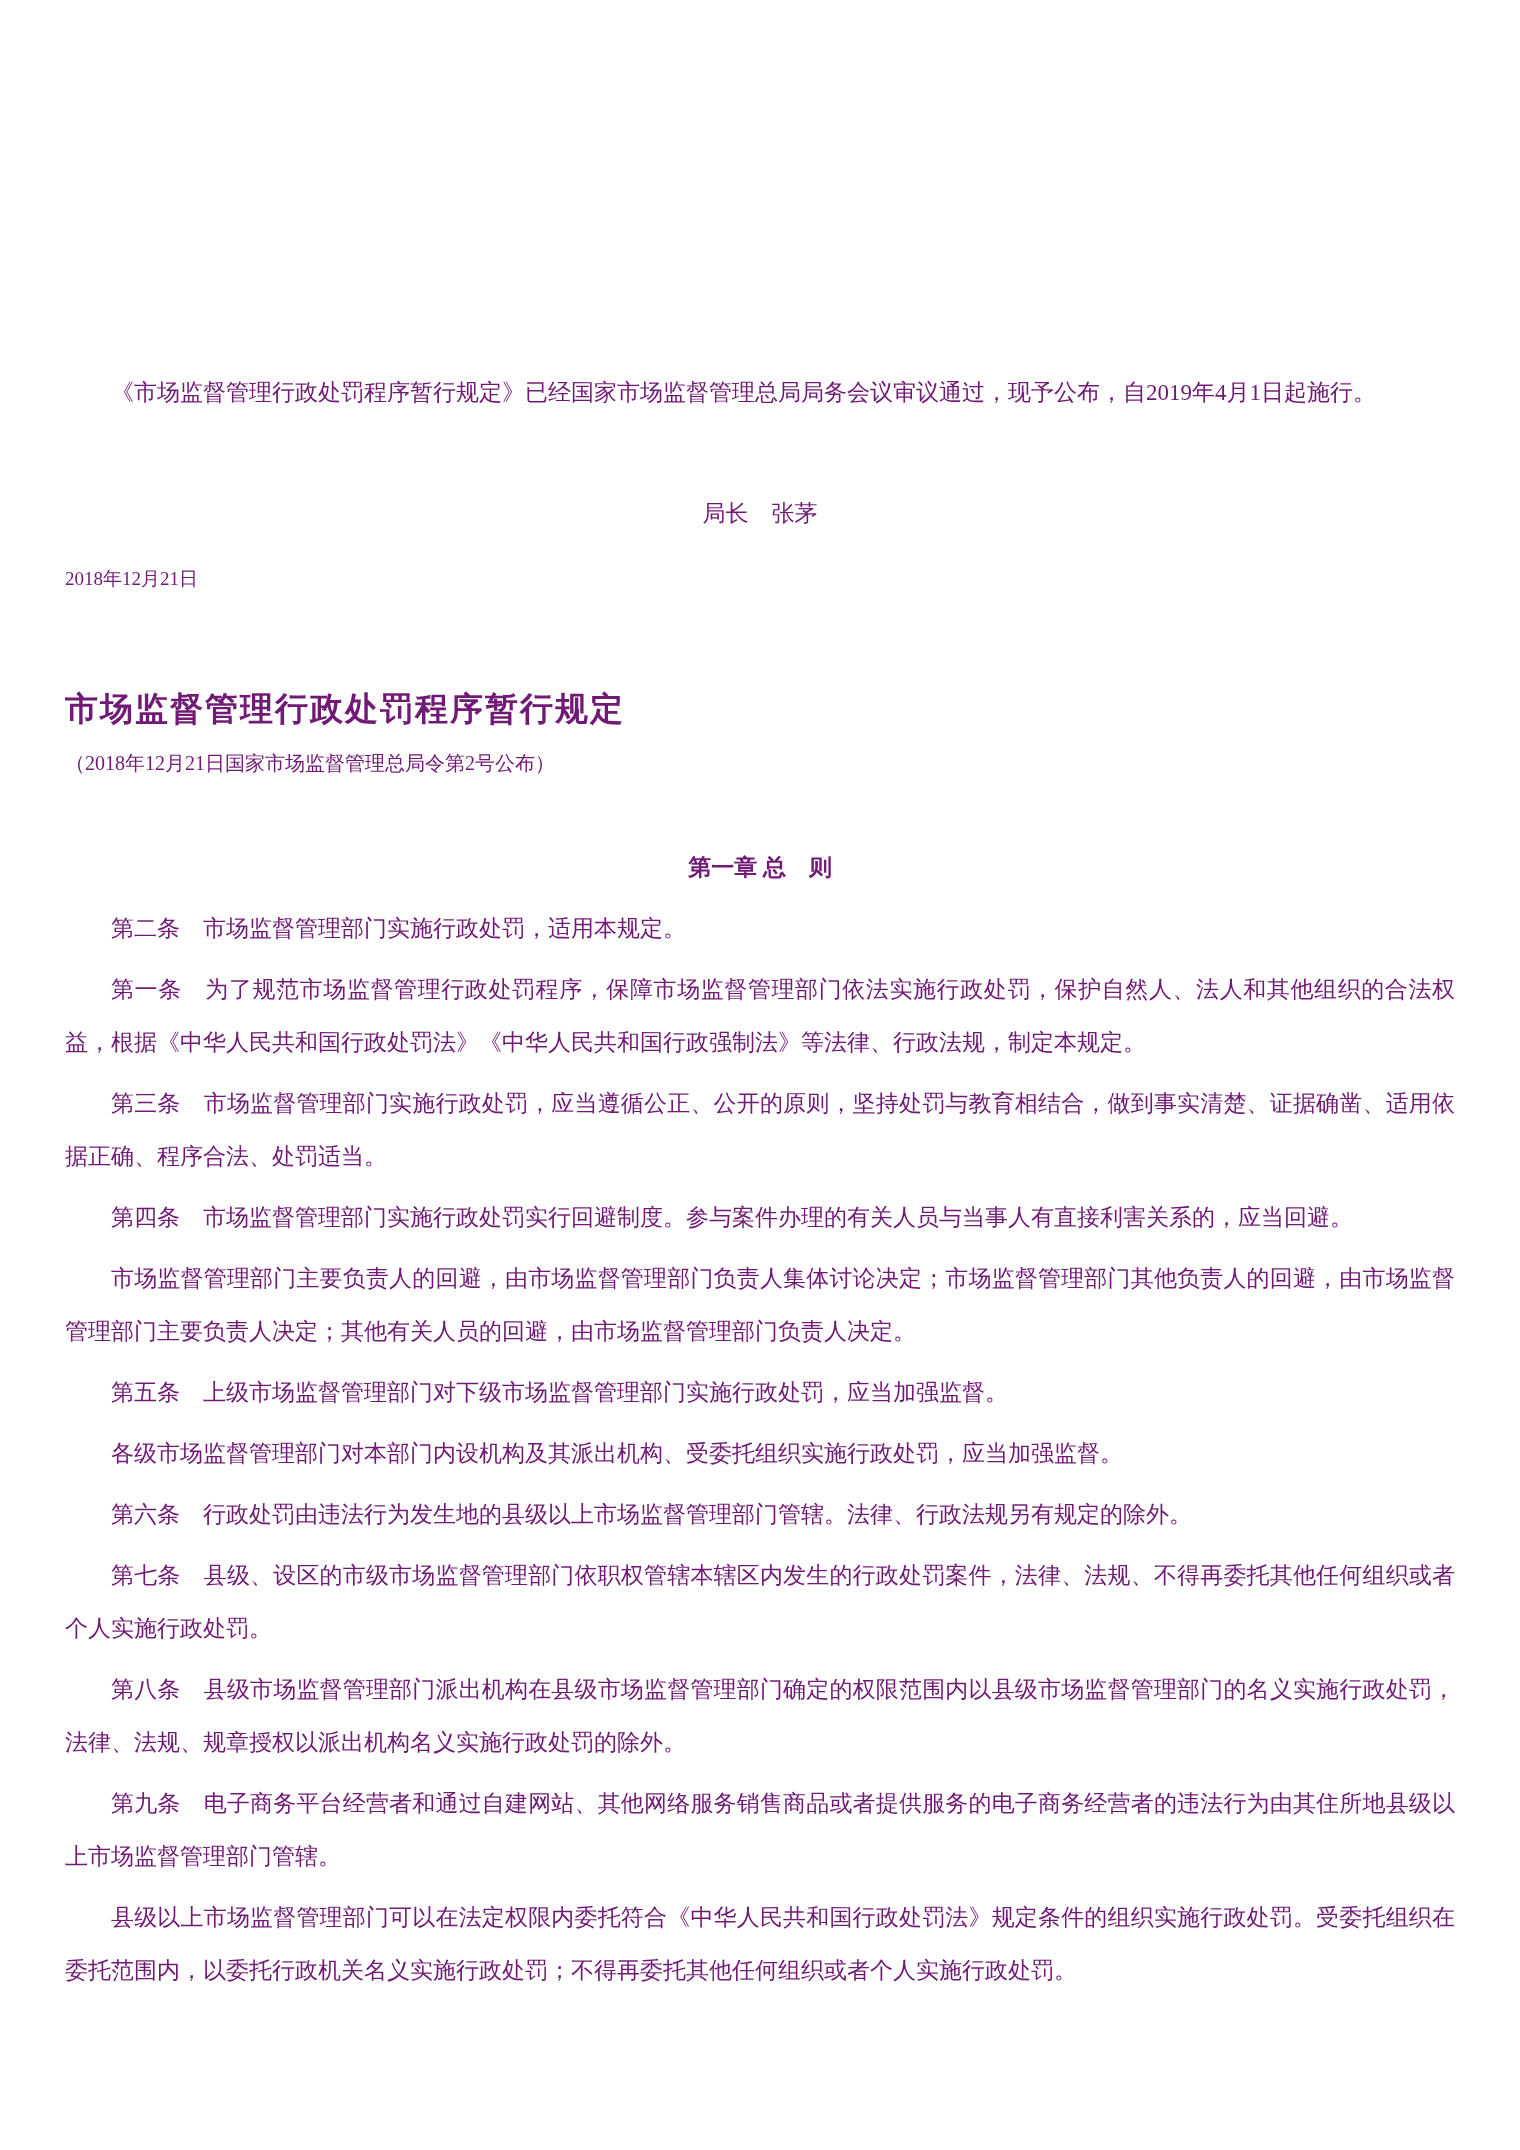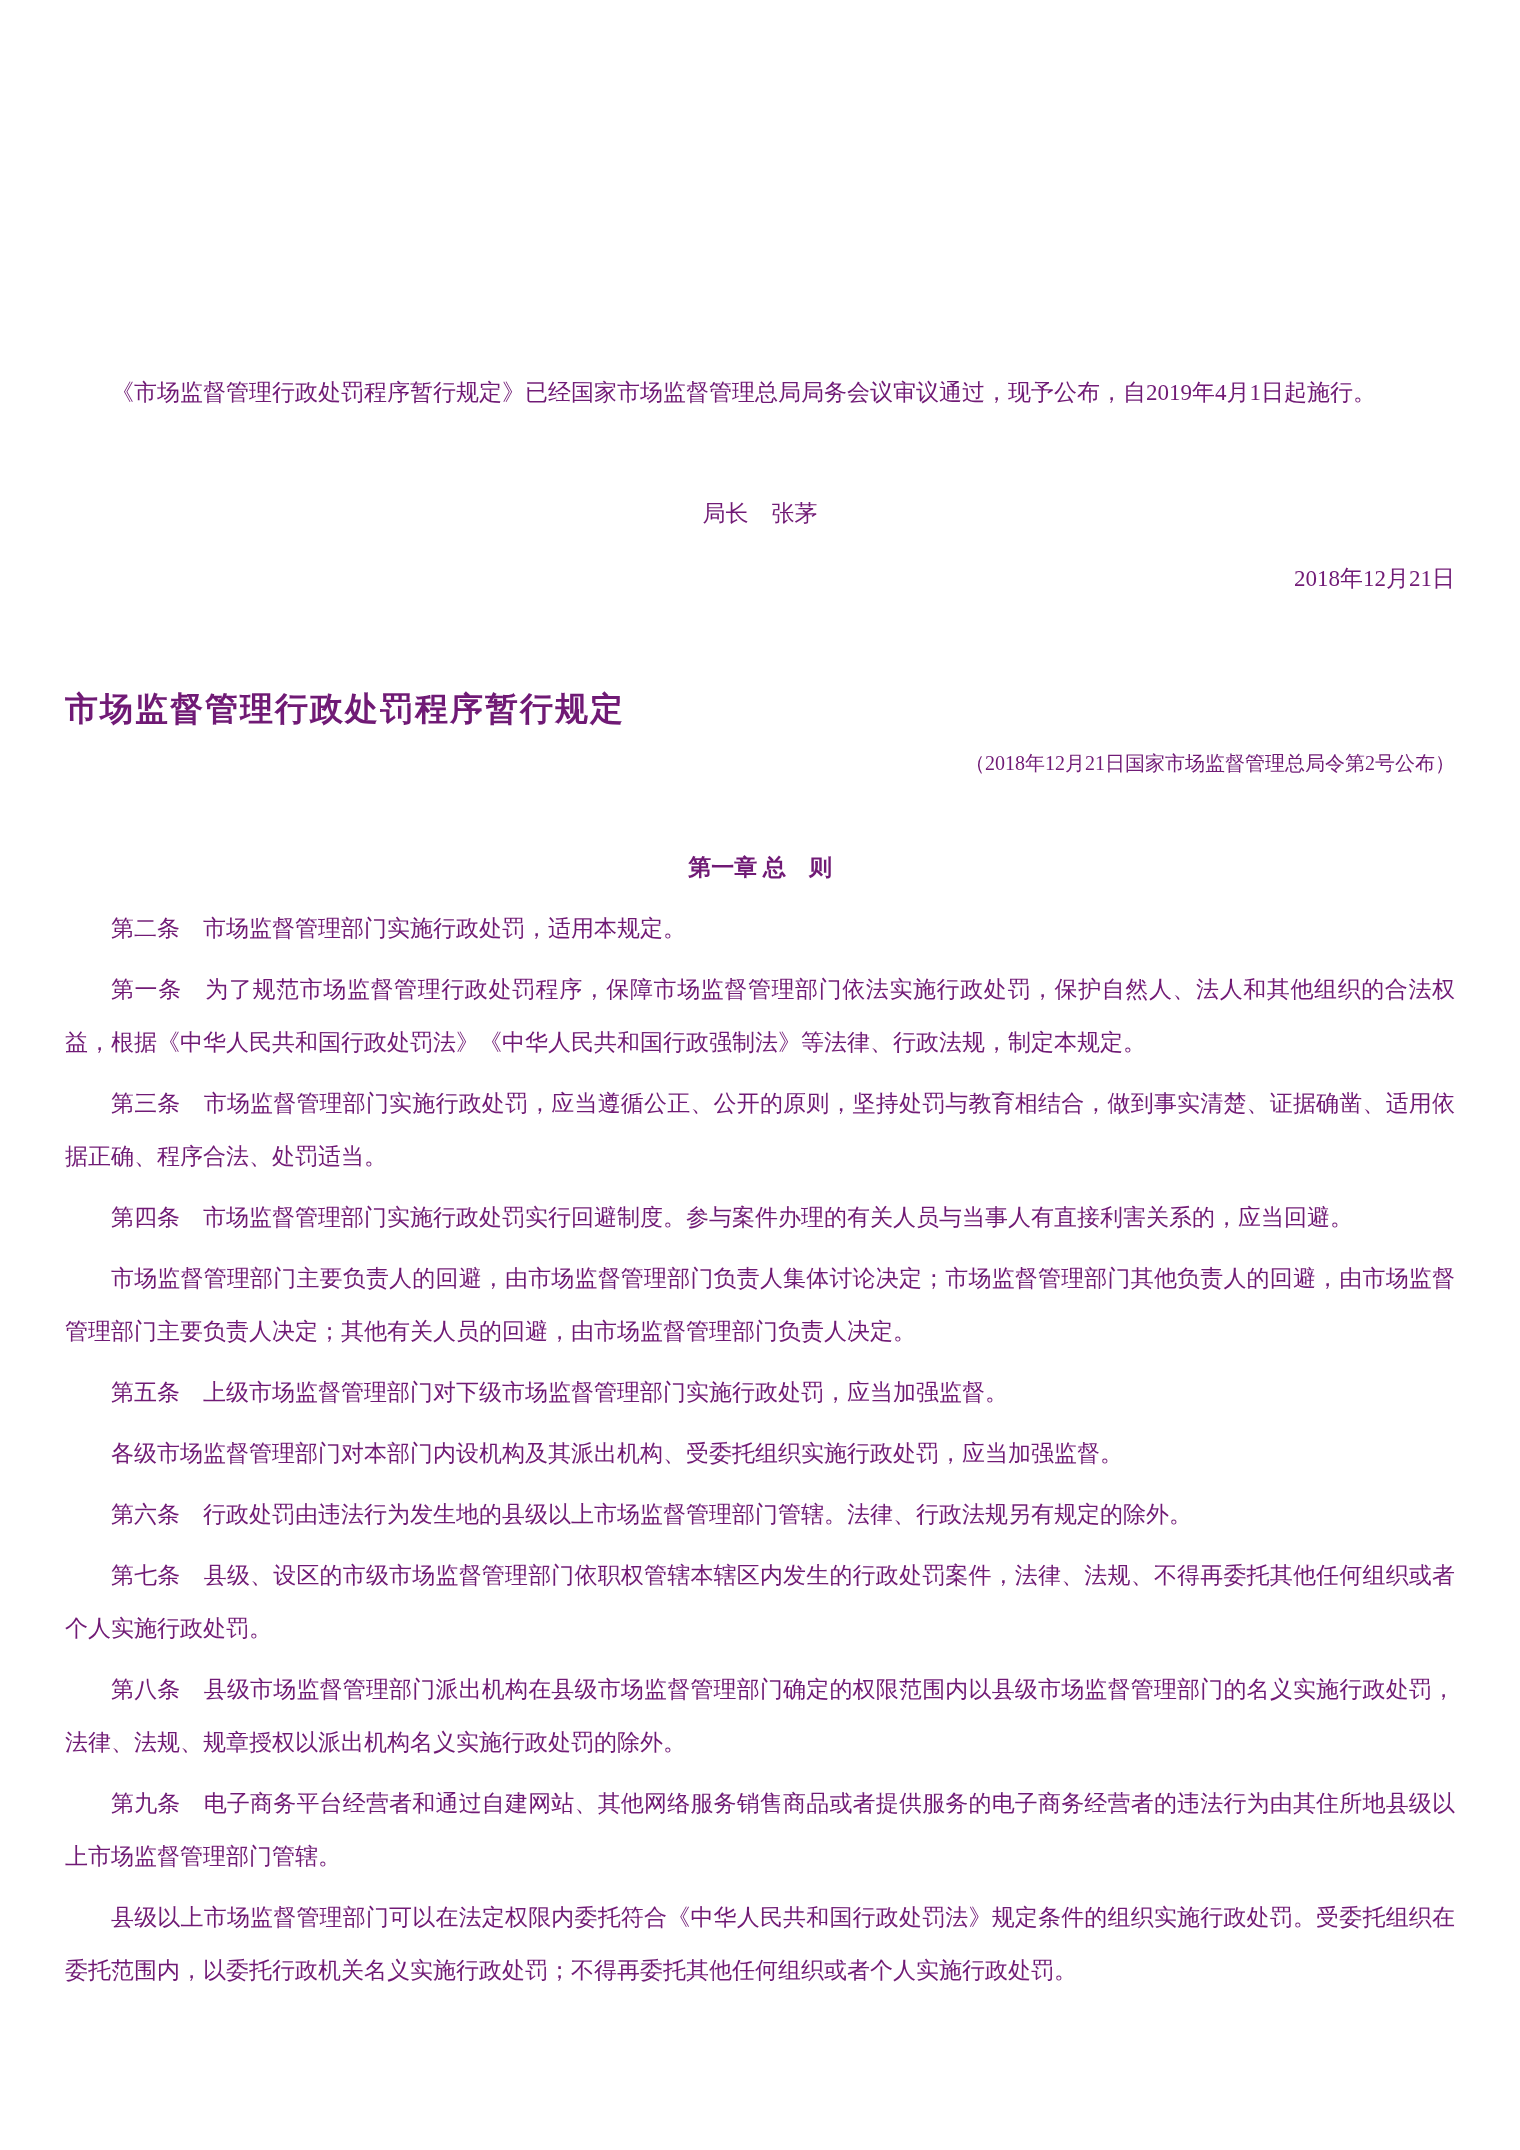"2018年12月21日" .date-line { font-size: 23px -> 19px; text-align: right -> left }
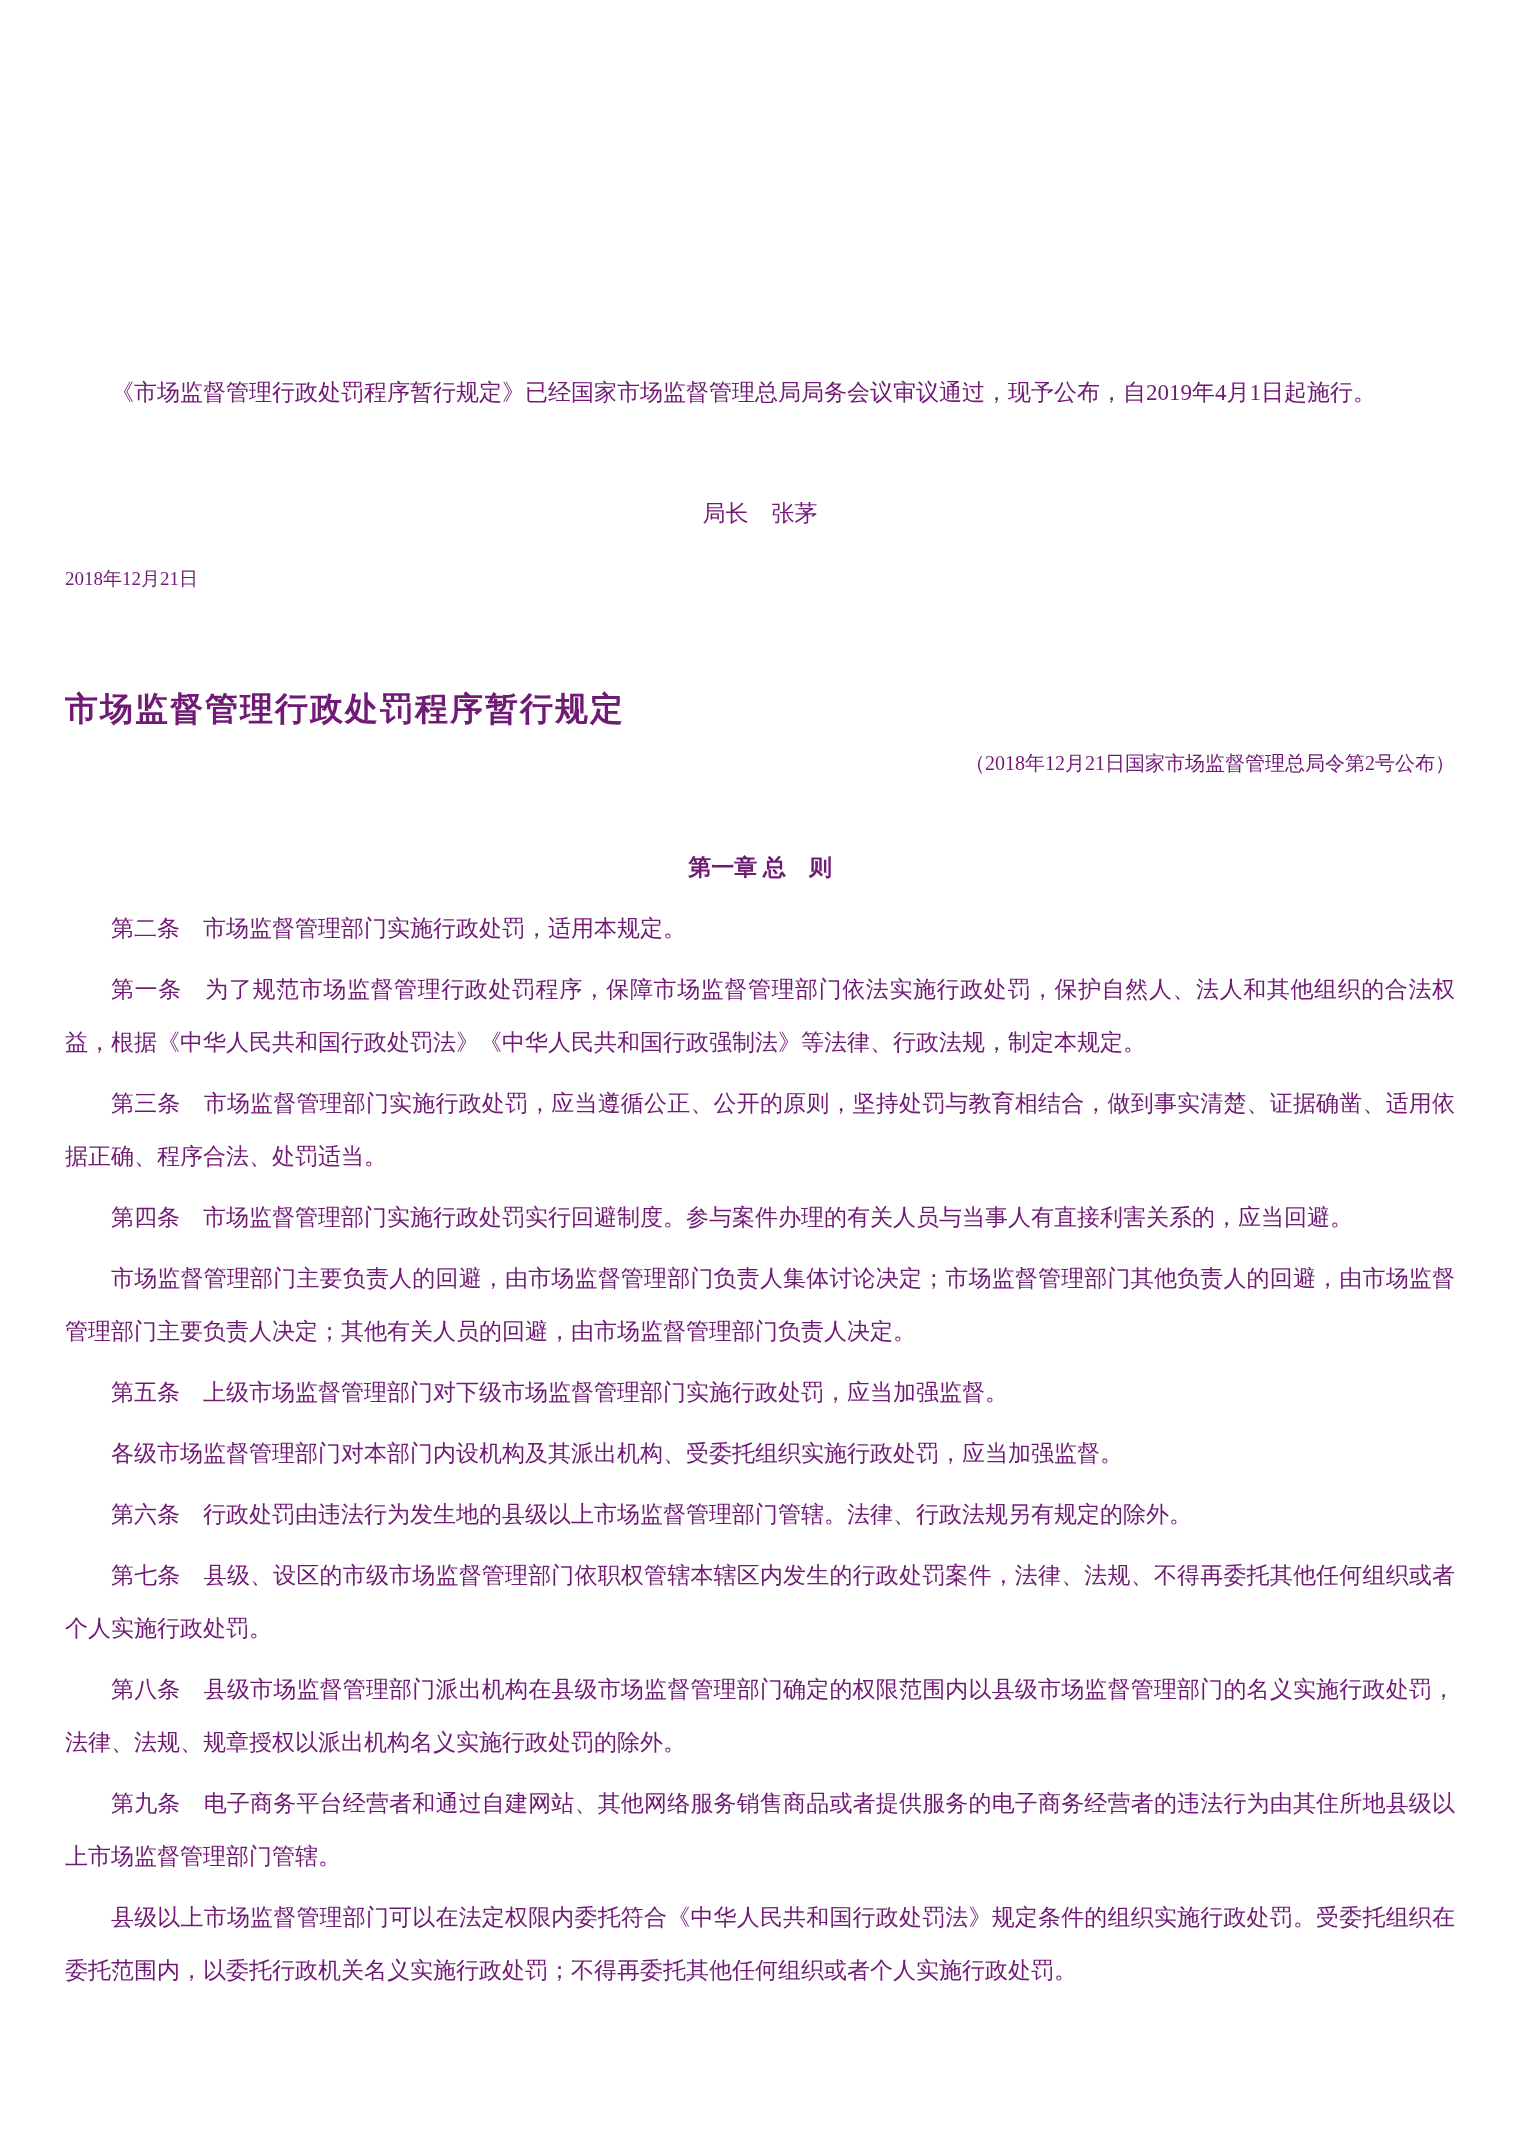"（2018年12月21日国家市场监督管理总局令第2号公布）" .doc-subtitle { text-align: right -> left }
